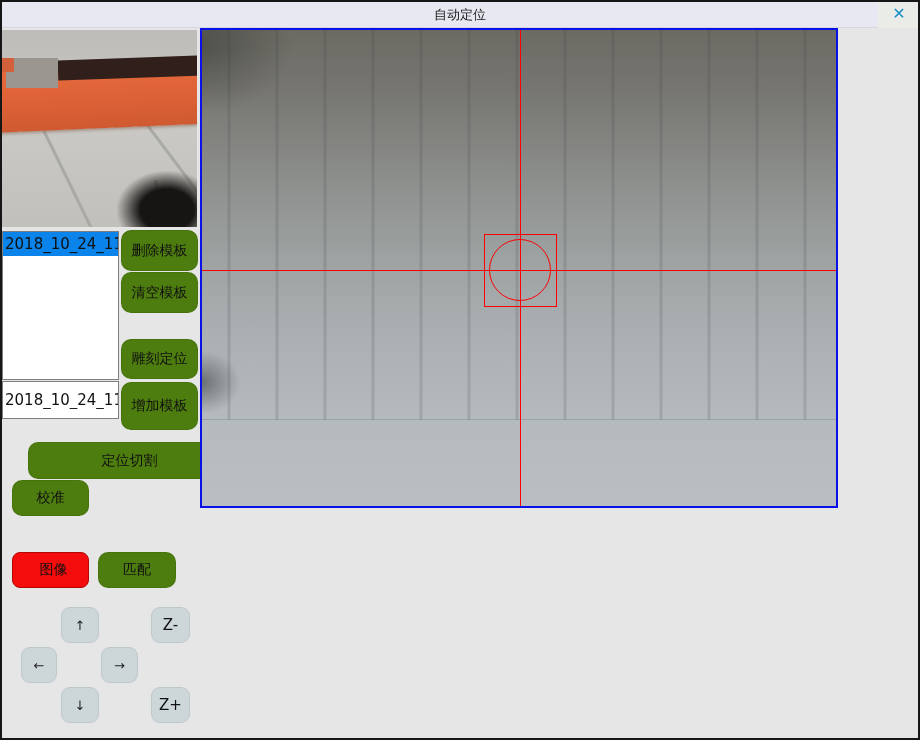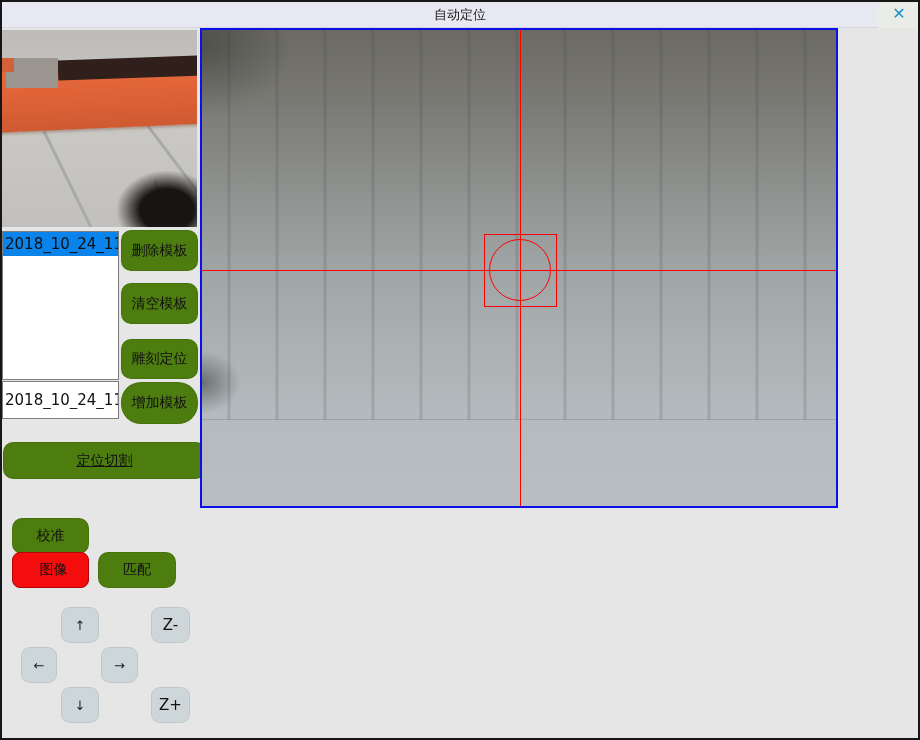"清空模板" .btn-clear { top: 283px -> 272px }
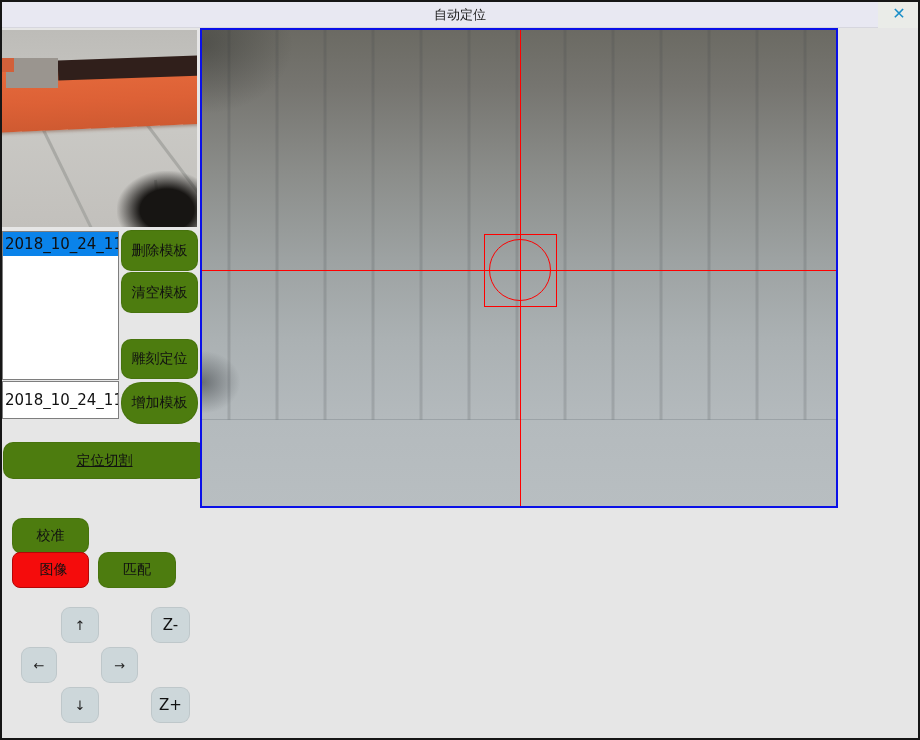"增加模板" .btn-add { border-radius: 20px -> none; height: 42px -> 48px }
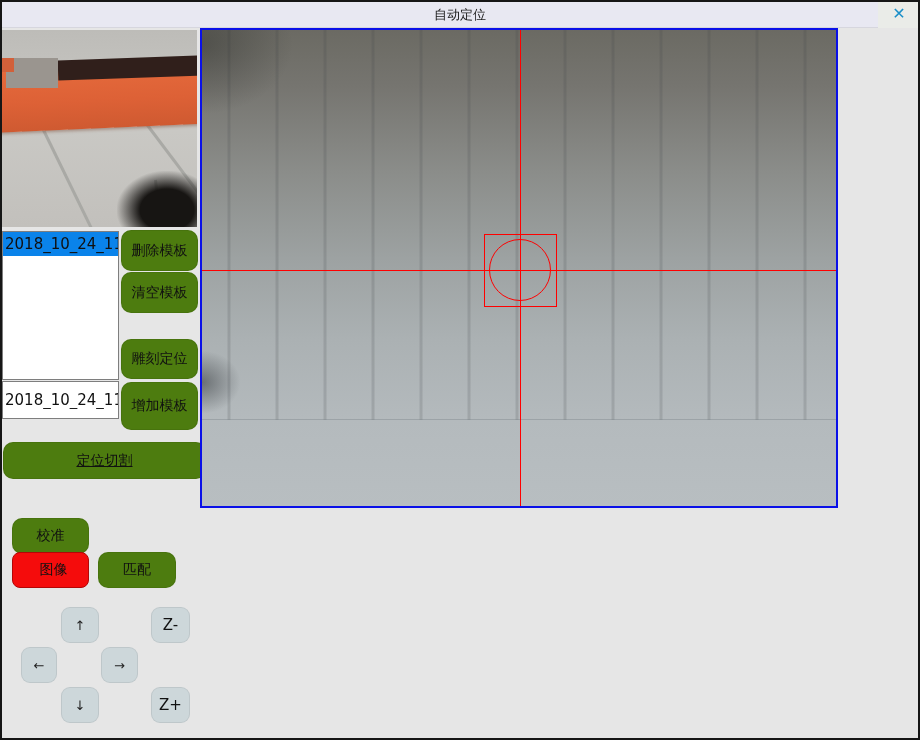"定位切割" .btn-poscut { left: 3px -> 28px; text-decoration: underline -> none }
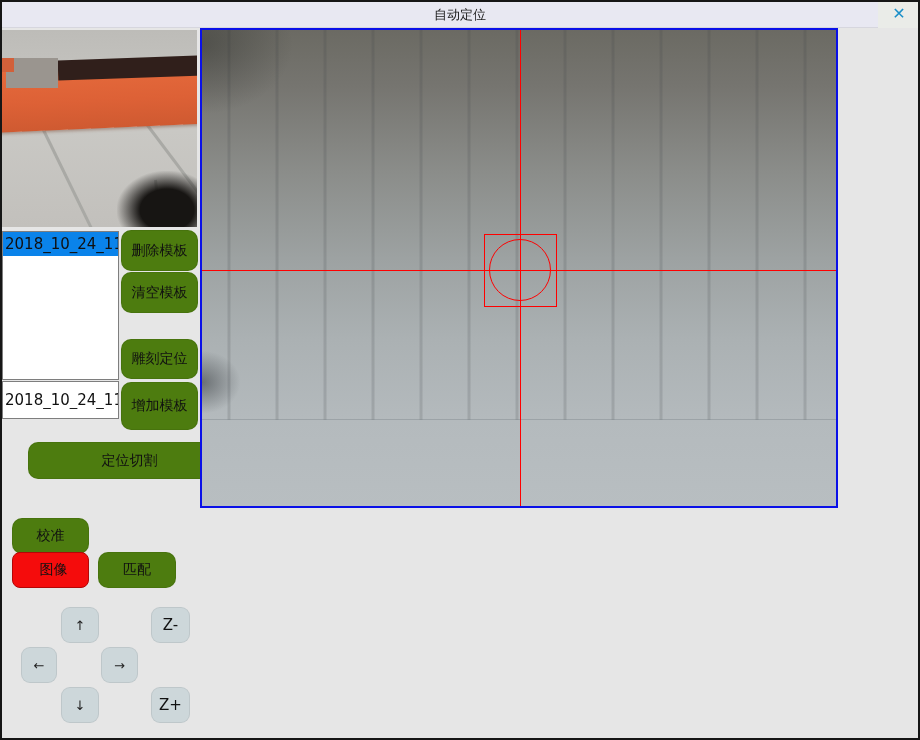"校准" .btn-cal { top: 518px -> 480px }
